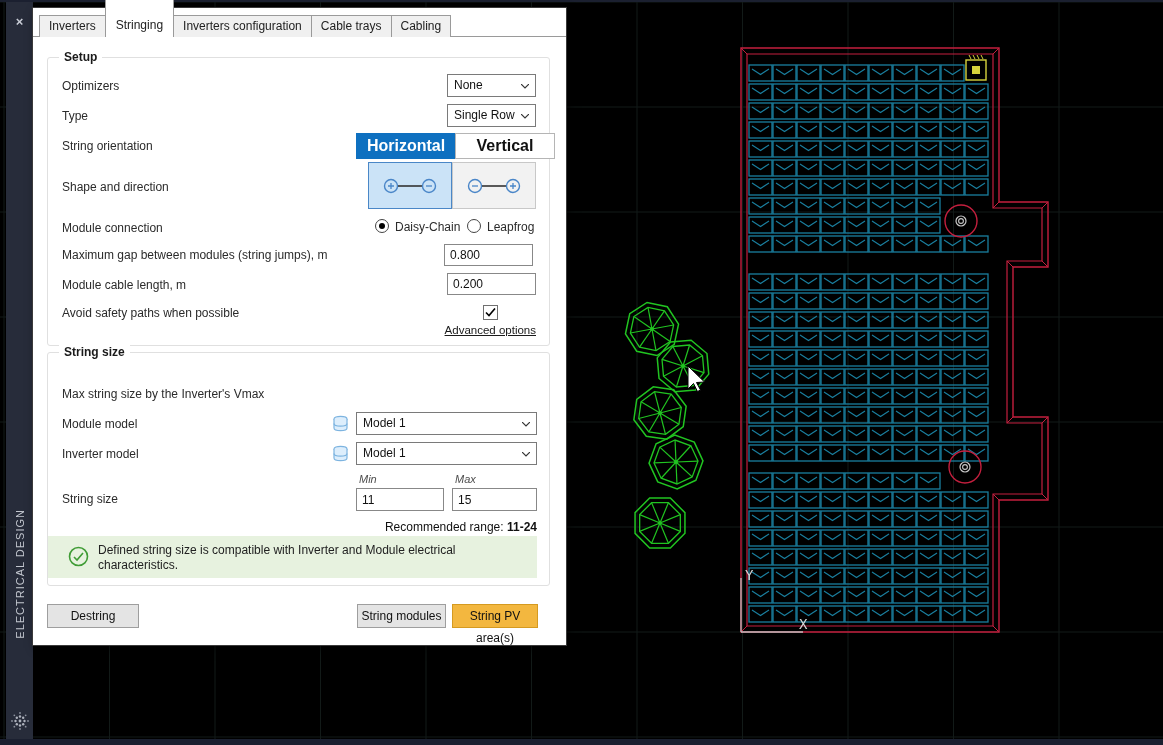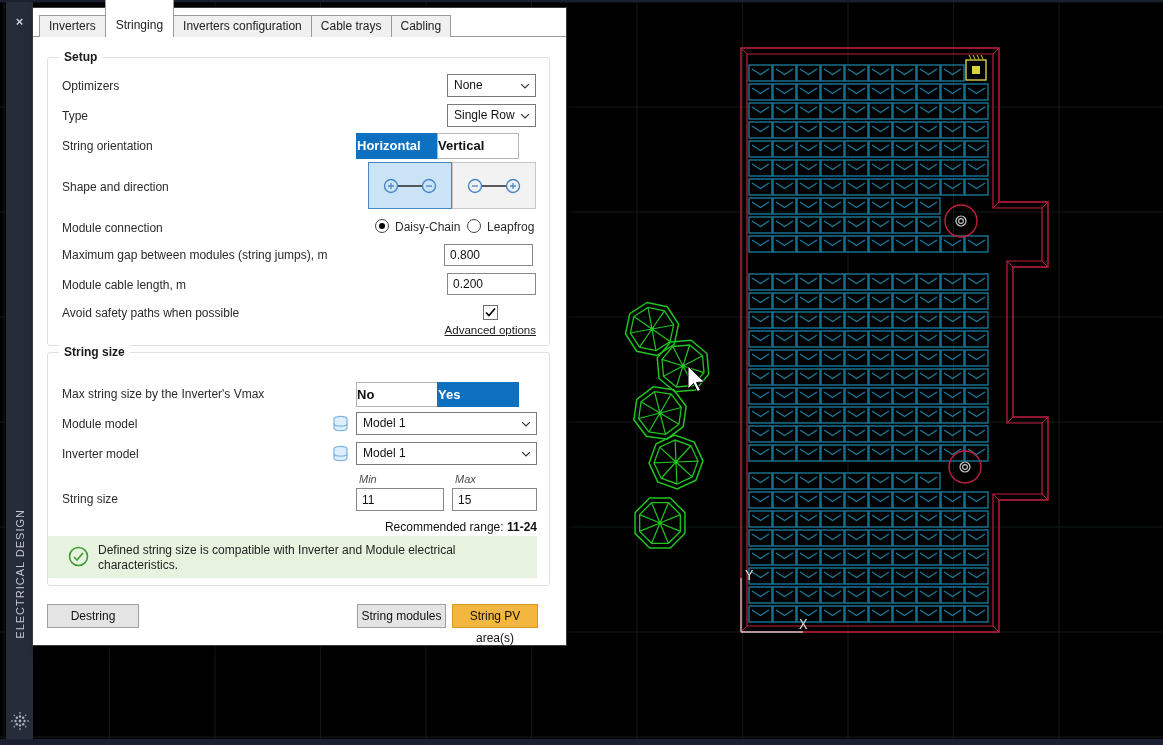"Horizontal" .segbtn { font-size: 13px -> 16px; text-align: left -> center; width: 82px -> 100px }
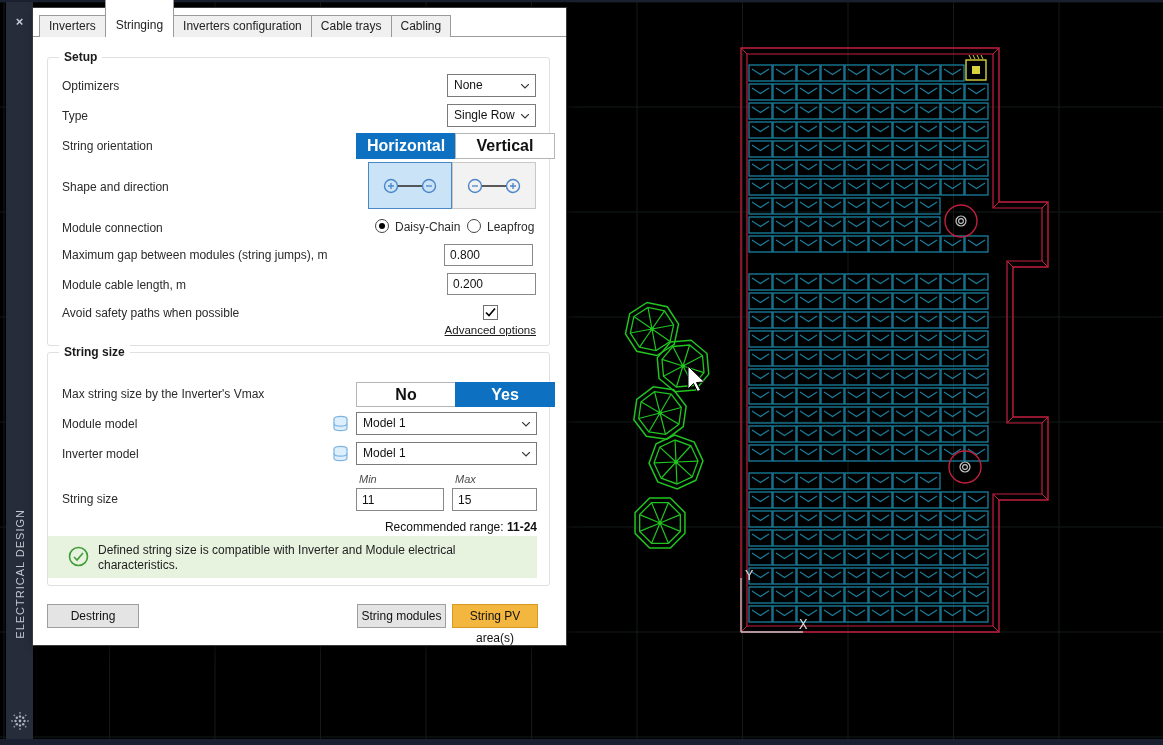"No" div.seg { html: <div> <div>No</div> <div>Yes</div> </div> -> none }
